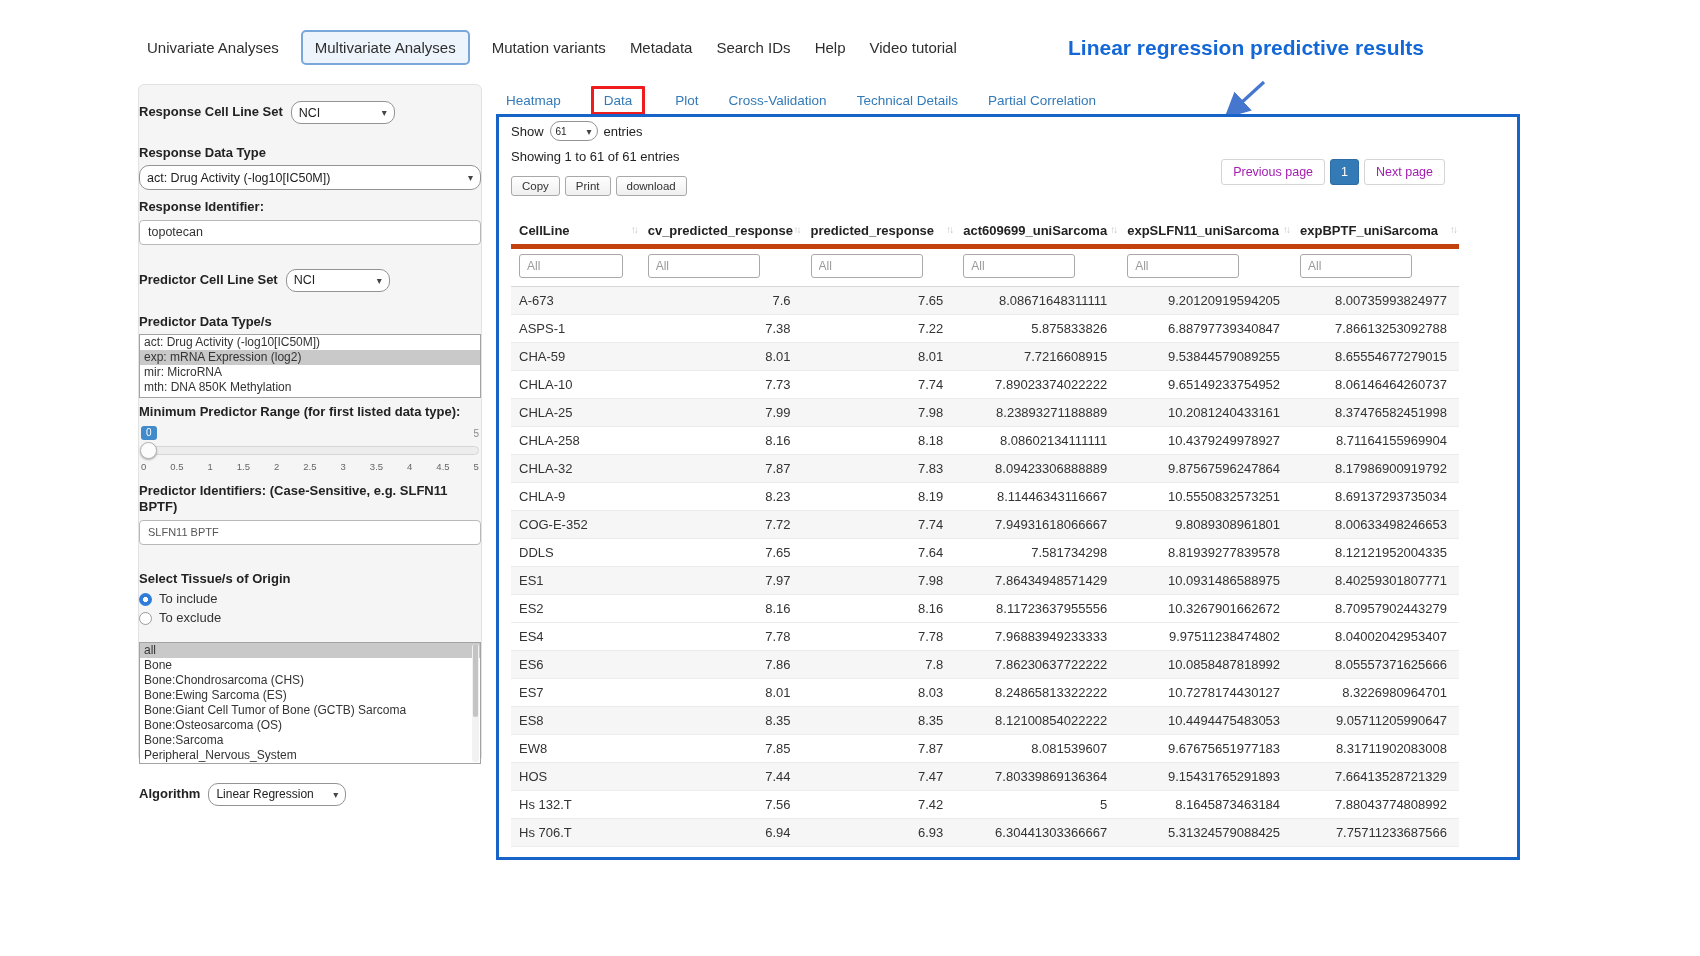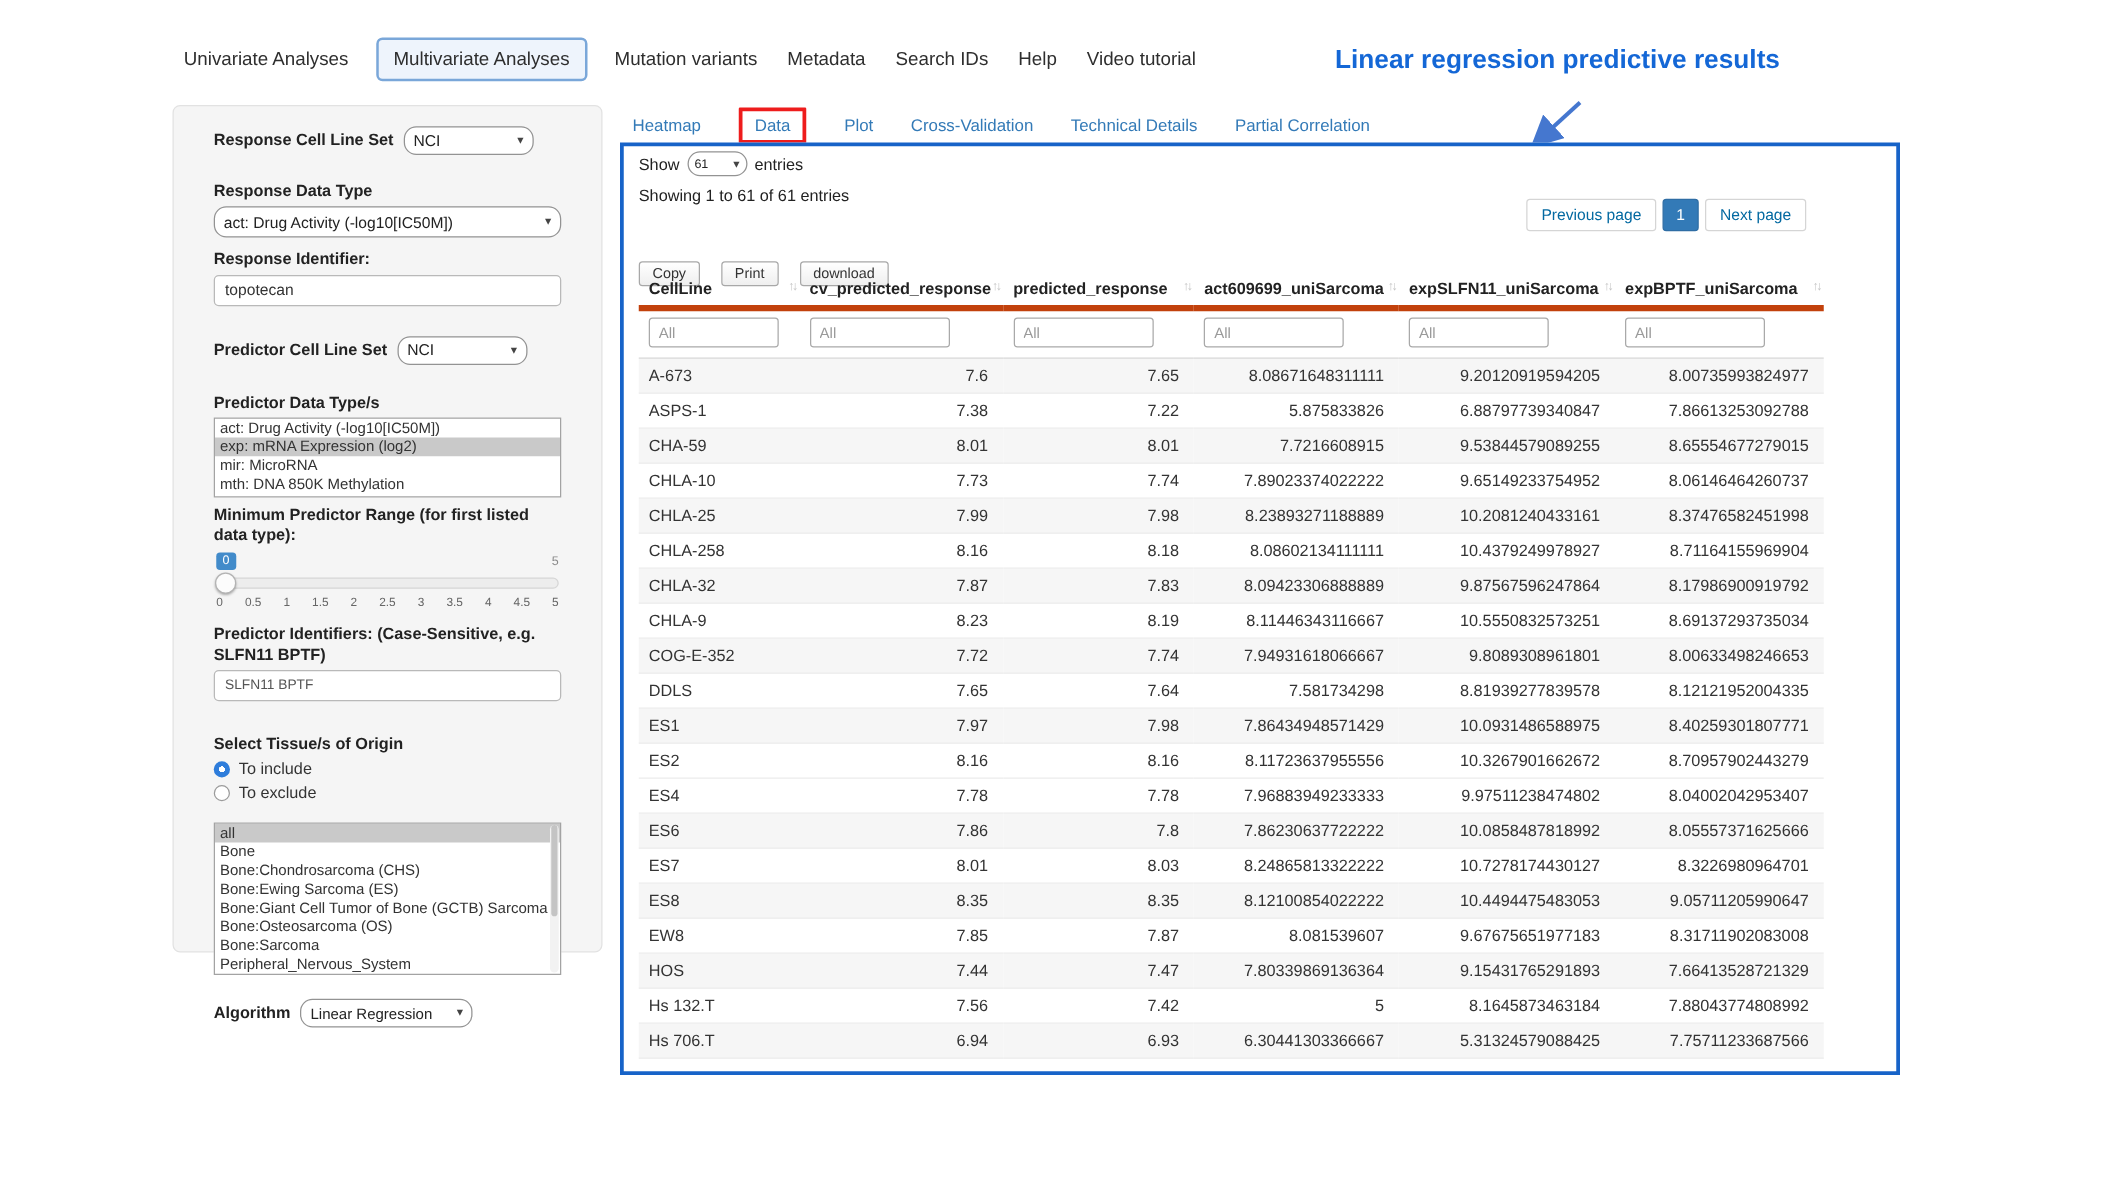"Response Cell Line Set" .sidebar { padding: 14px 32px -> 14px 0 }
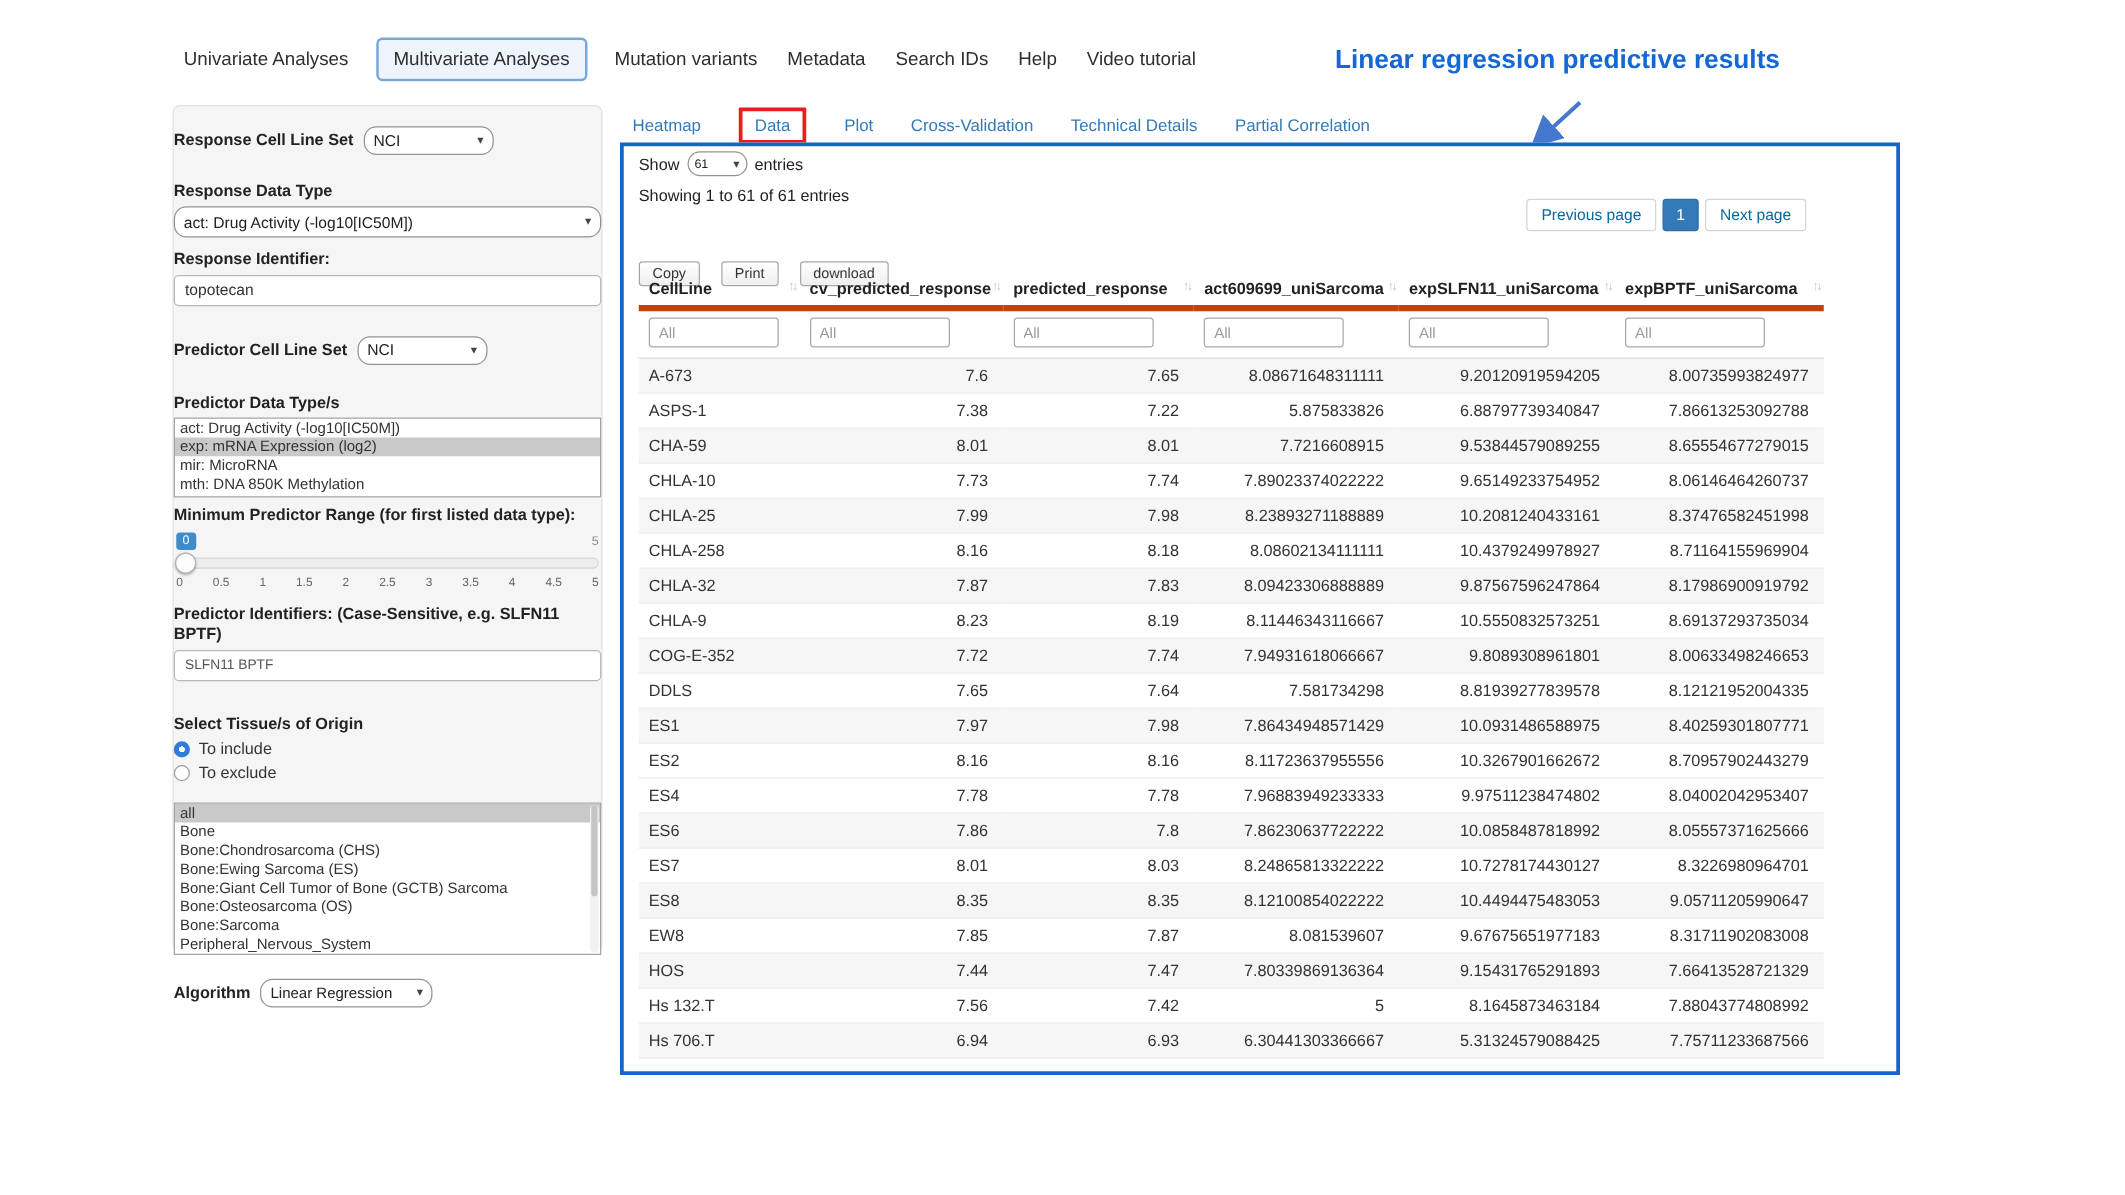"Previous page" .page-btn { color: #0369a1 -> #a21caf }
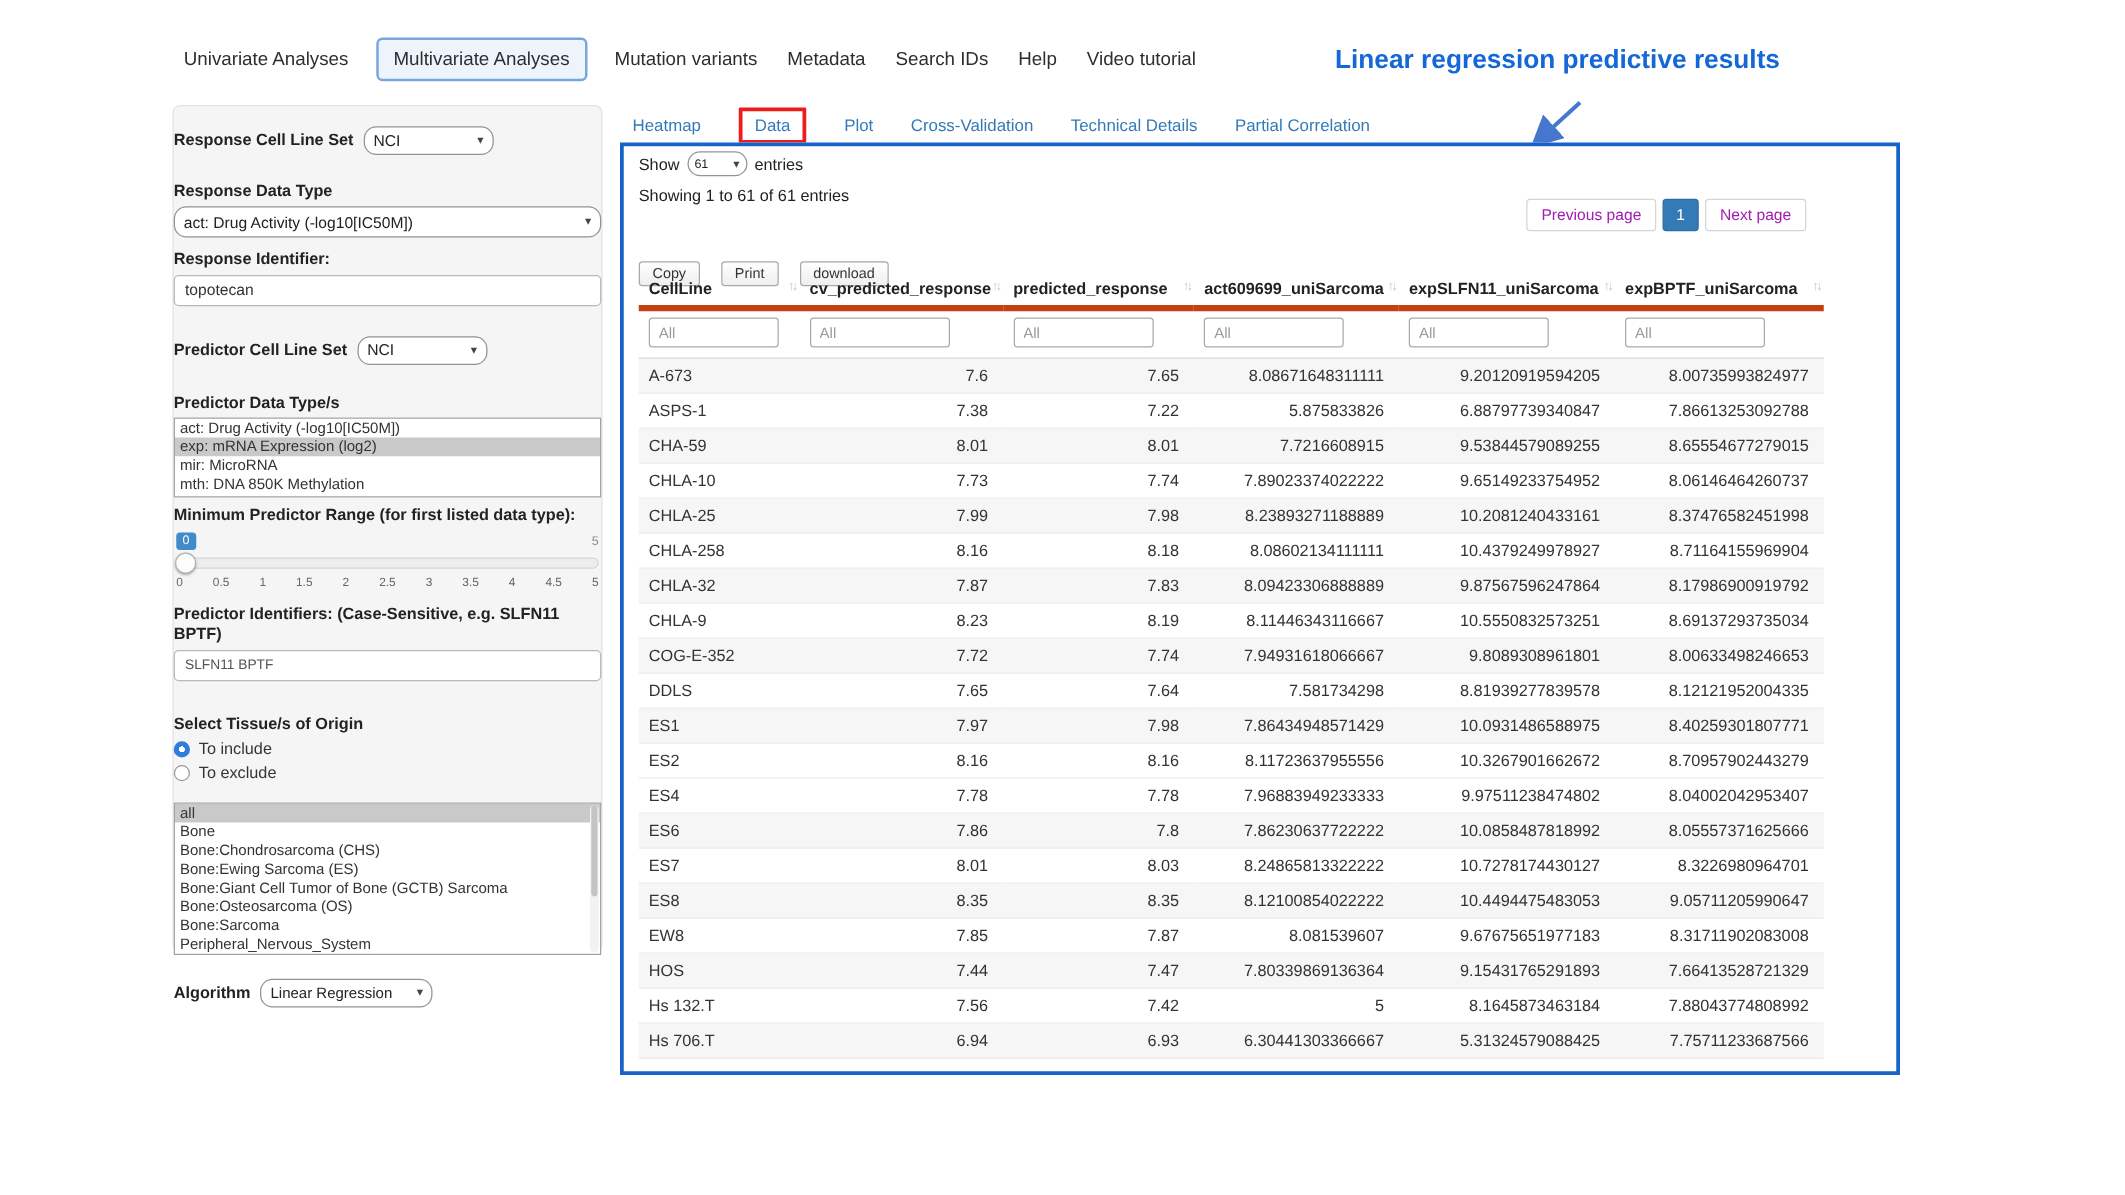"Copy" .toolbar { gap: 17px -> 5px; top: 92px -> 59px }
